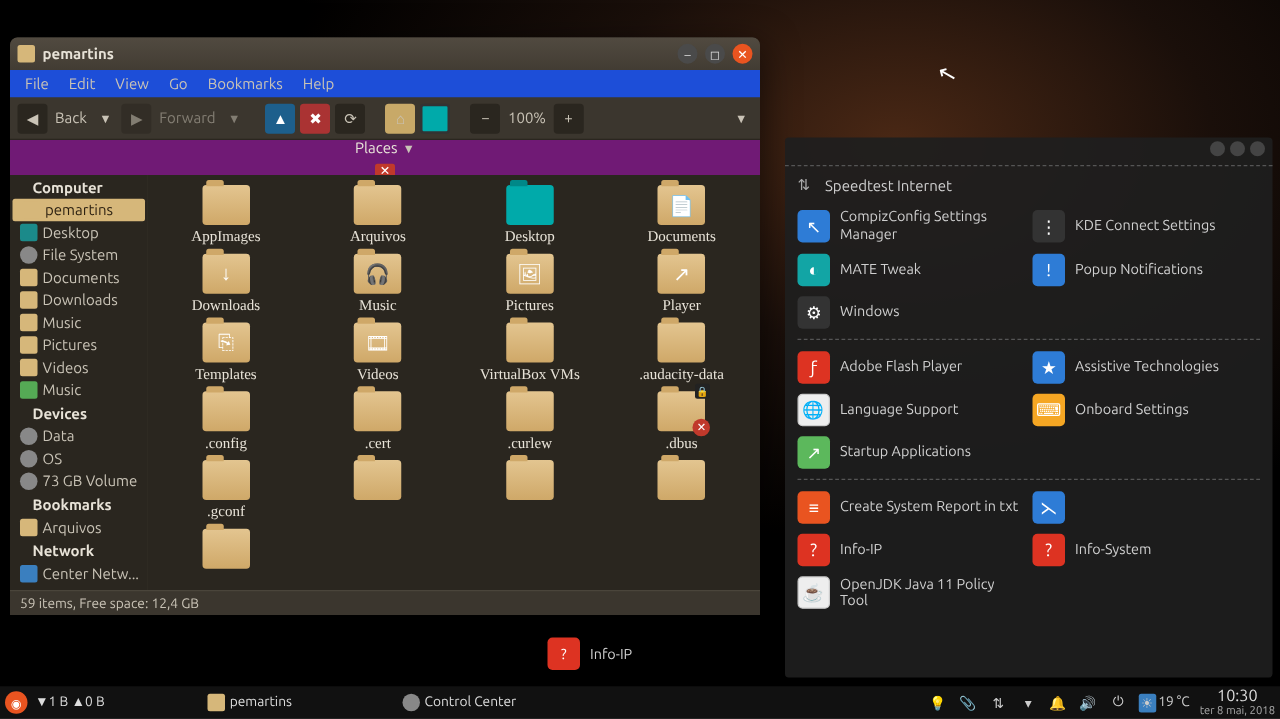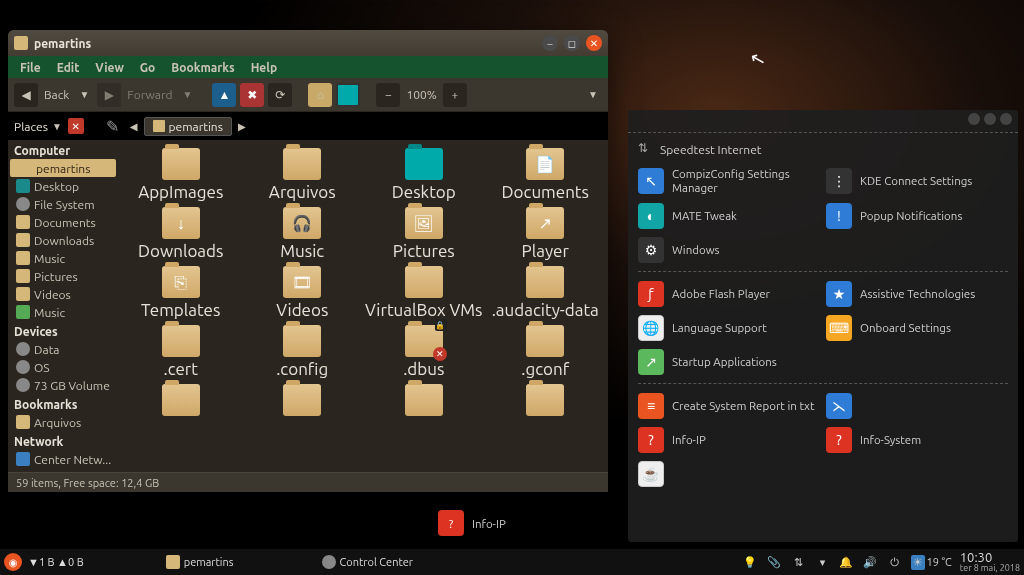"File" .fm-menubar { background: #14532d -> #1d4ed8; font-weight: bold -> none }
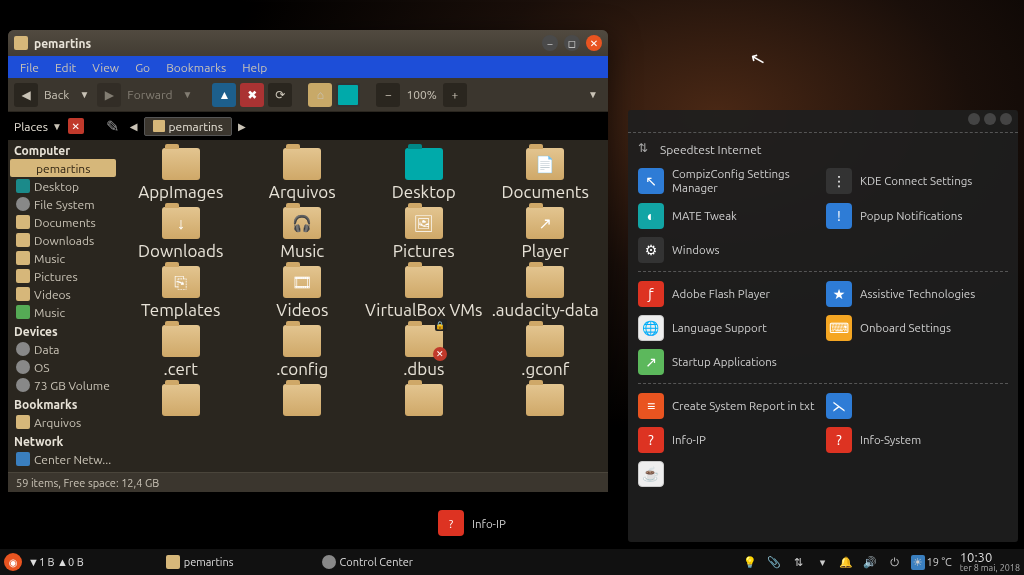"Places" .fm-pathbar { background: #000000 -> #701a75; flex-direction: none -> column; padding: 0 6px -> 0 18px }
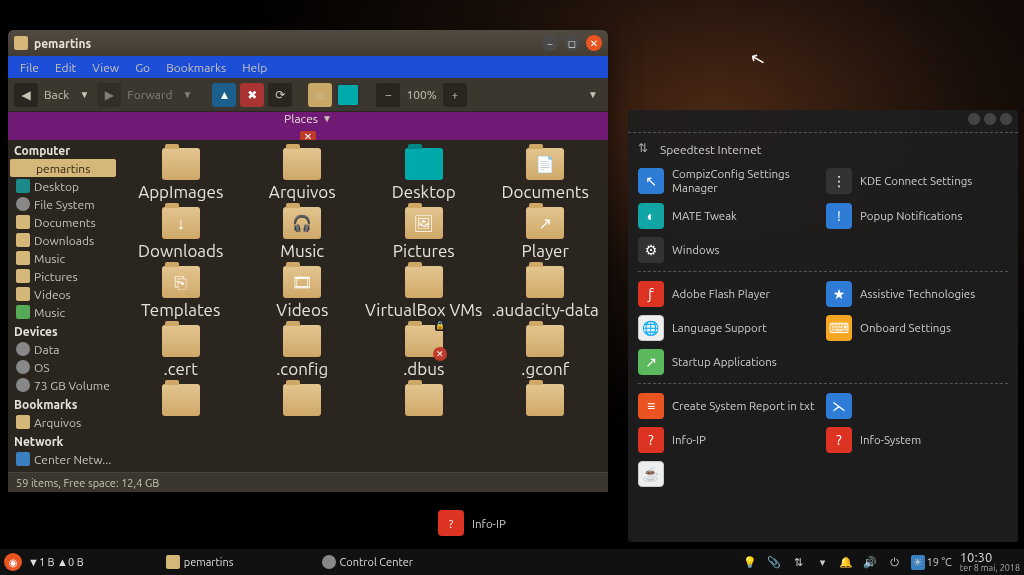"Computer" .sb-header { margin-left: none -> 12px }
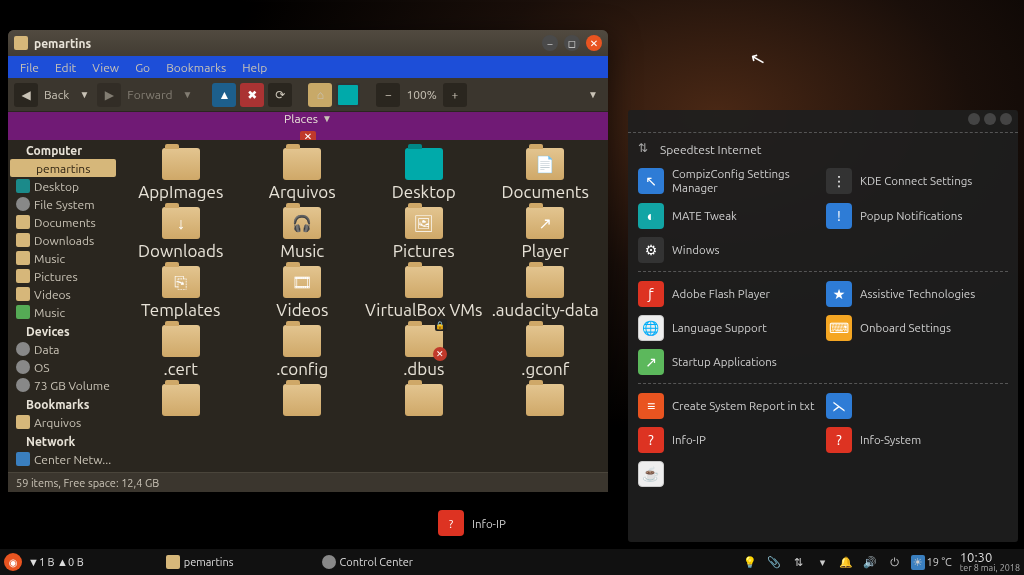"AppImages" .fgi span { font-family: none -> Liberation Serif, serif; font-size: 17px -> 12px }
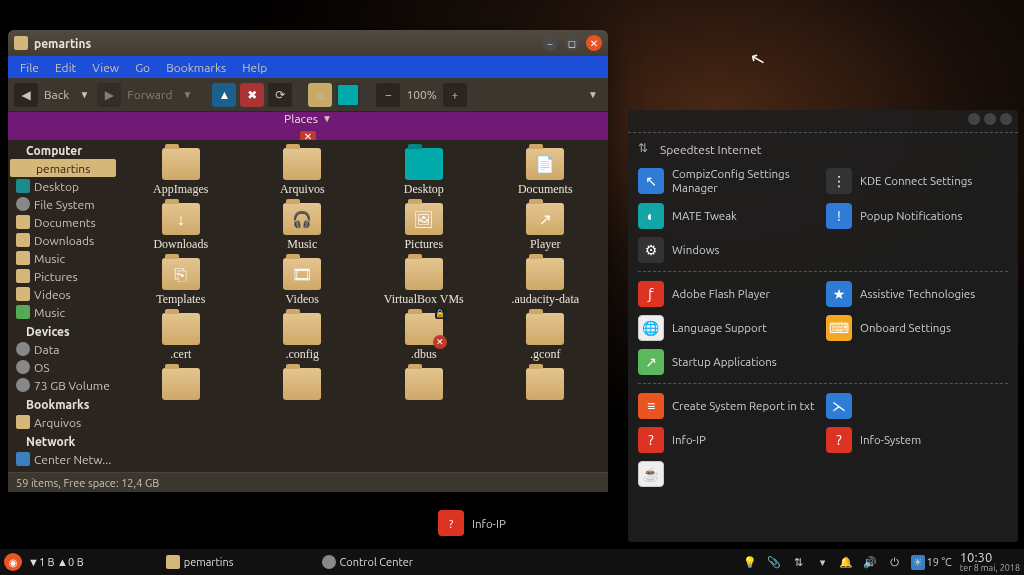".cert" div.fgi { order: before ".config" -> after ".config" }
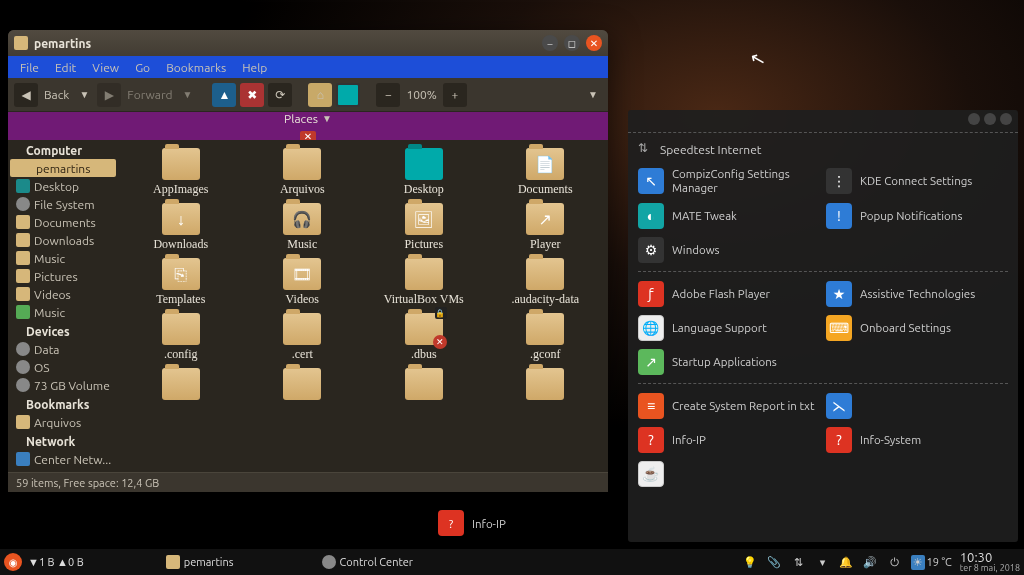".curlew" div.fgi { html: none -> <div> <div></div> <span>.curlew</span> </div> }
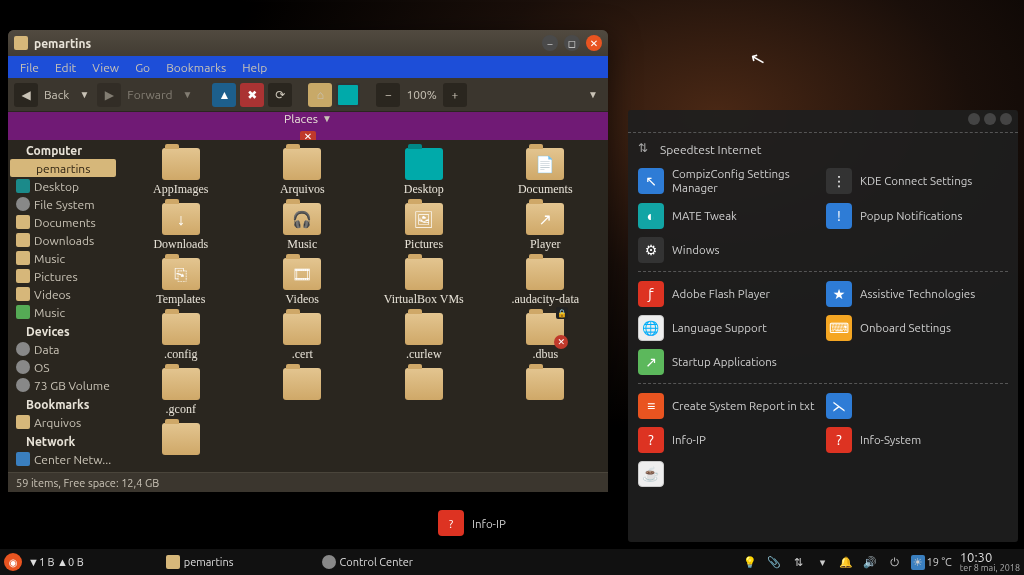"OpenJDK Java 11 Policy Tool" span { html: none -> <span>OpenJDK Java 11 Policy Tool</span> }
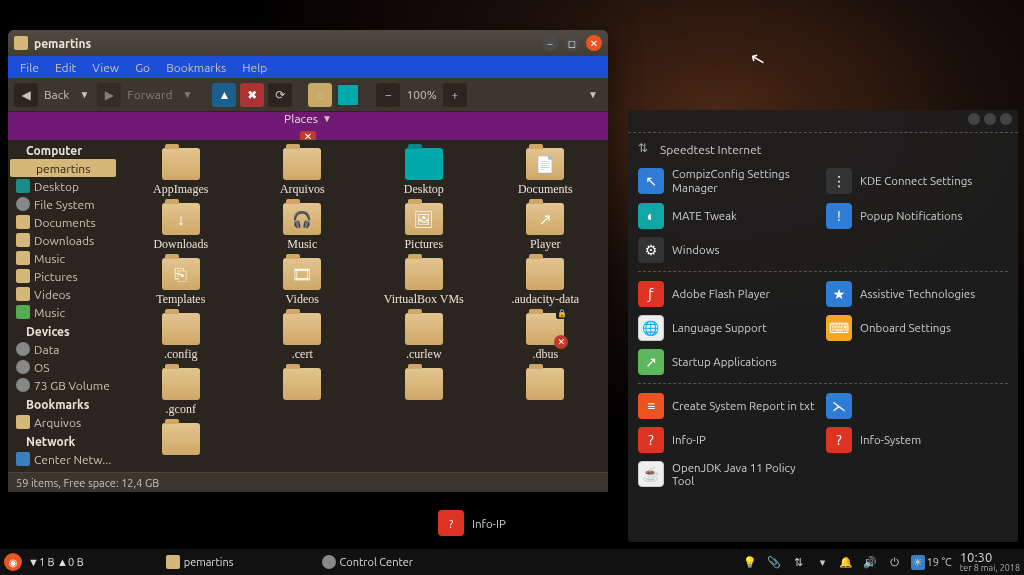"10:30" .tb-clock { text-align: left -> center }
